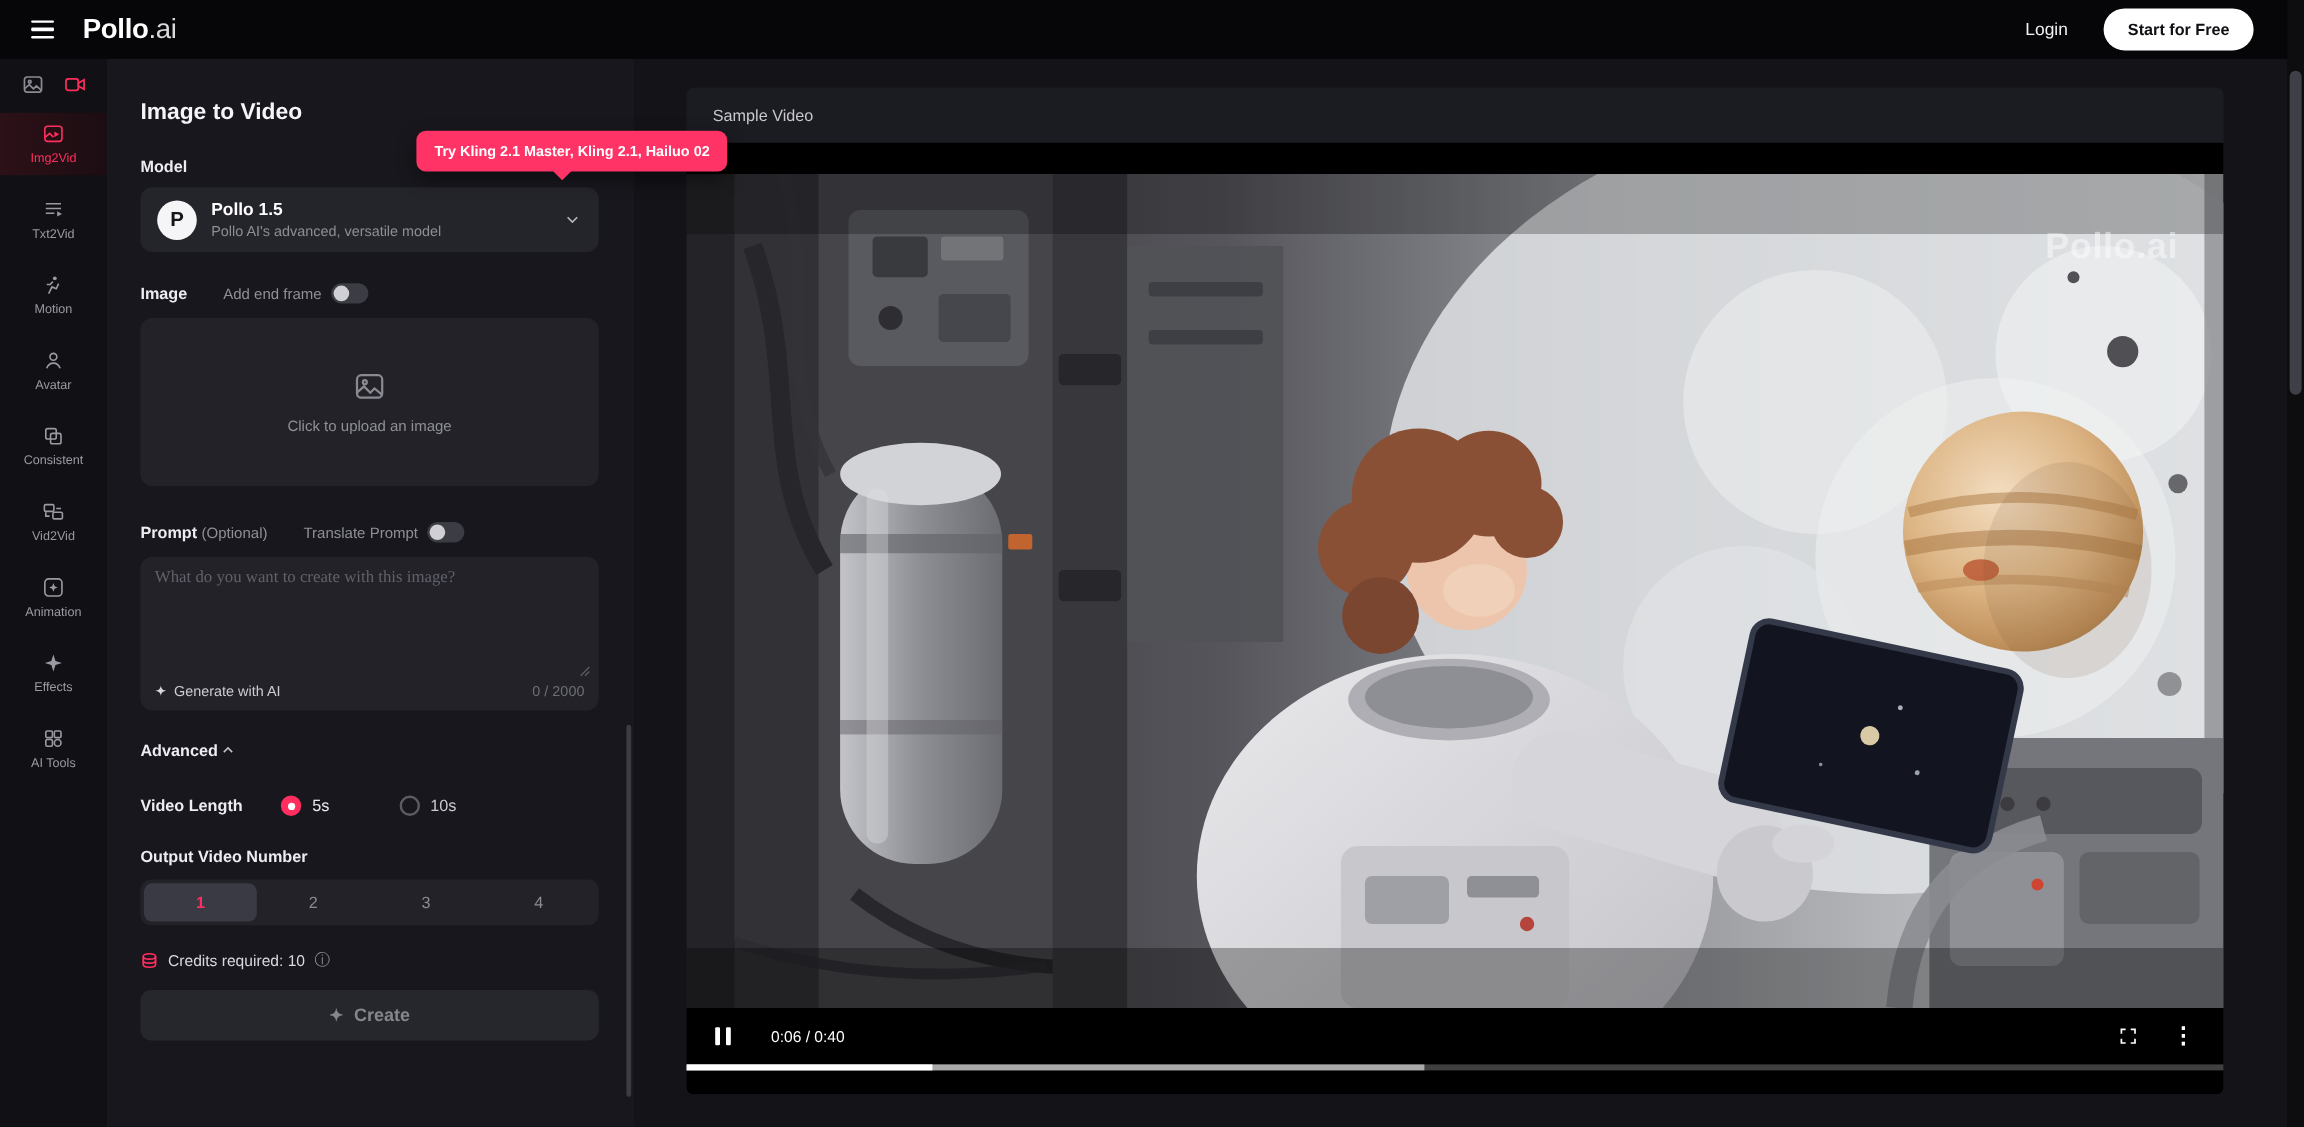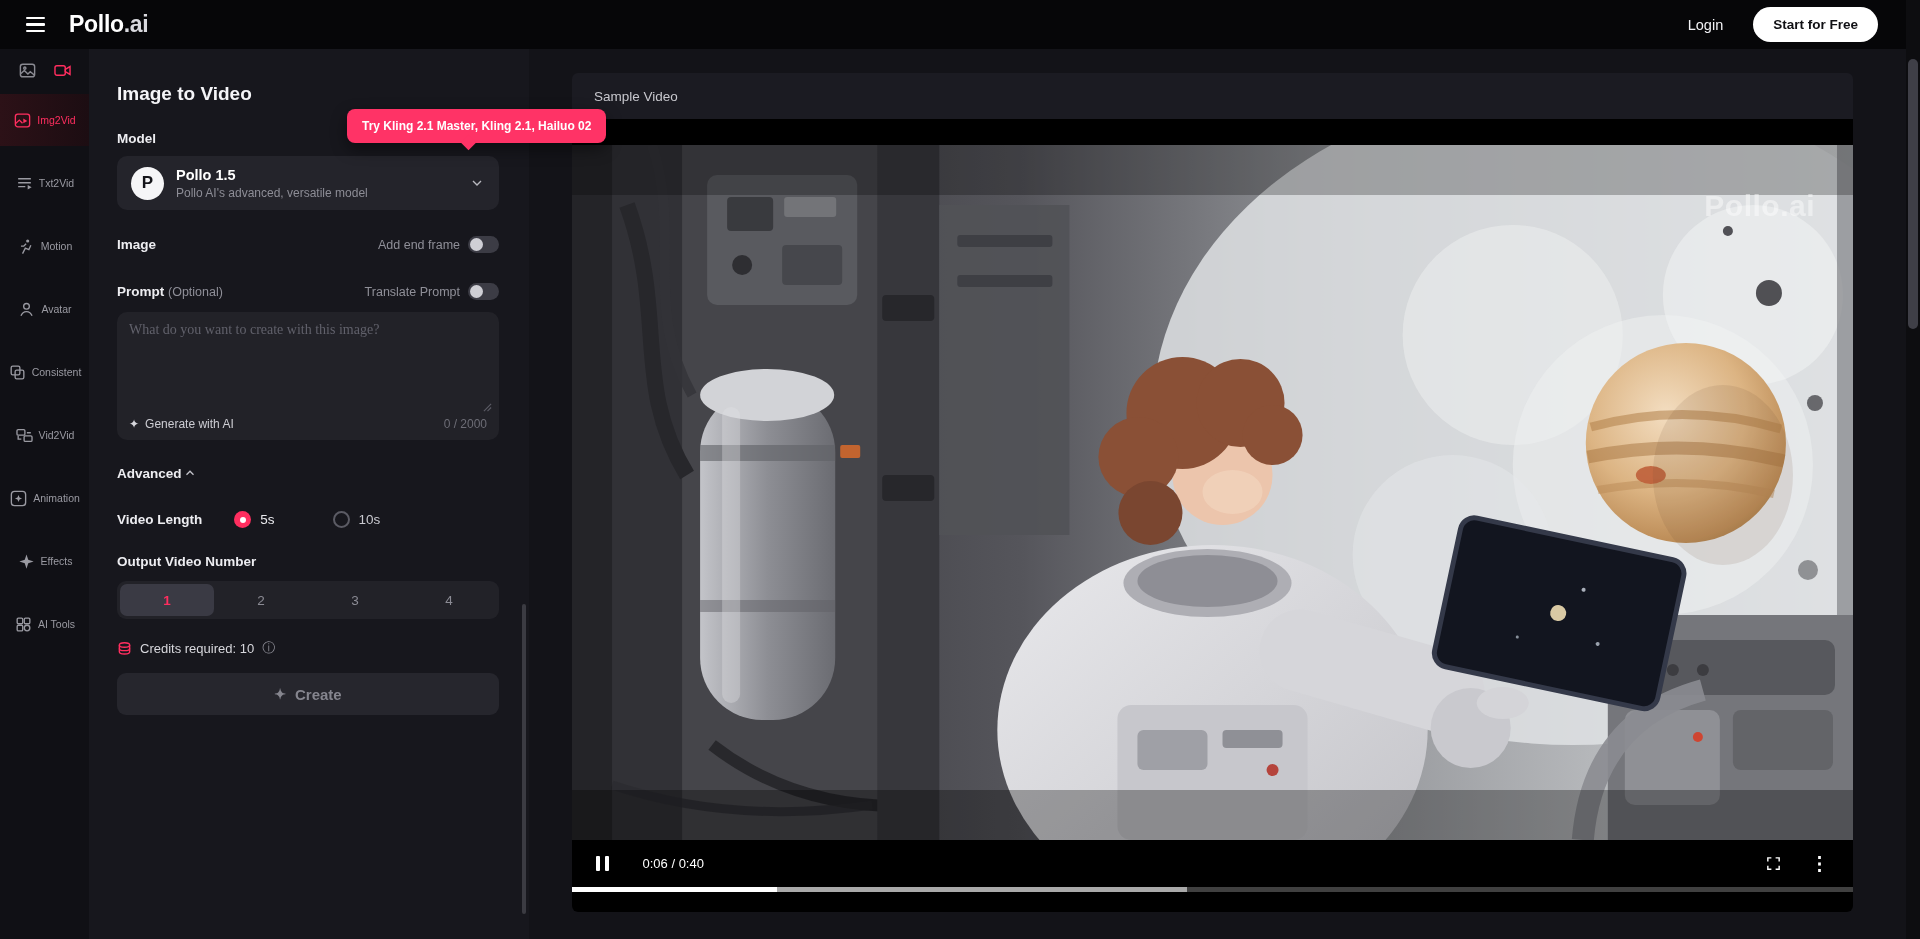".ai" .logo .suffix { font-weight: 700 -> 400 }
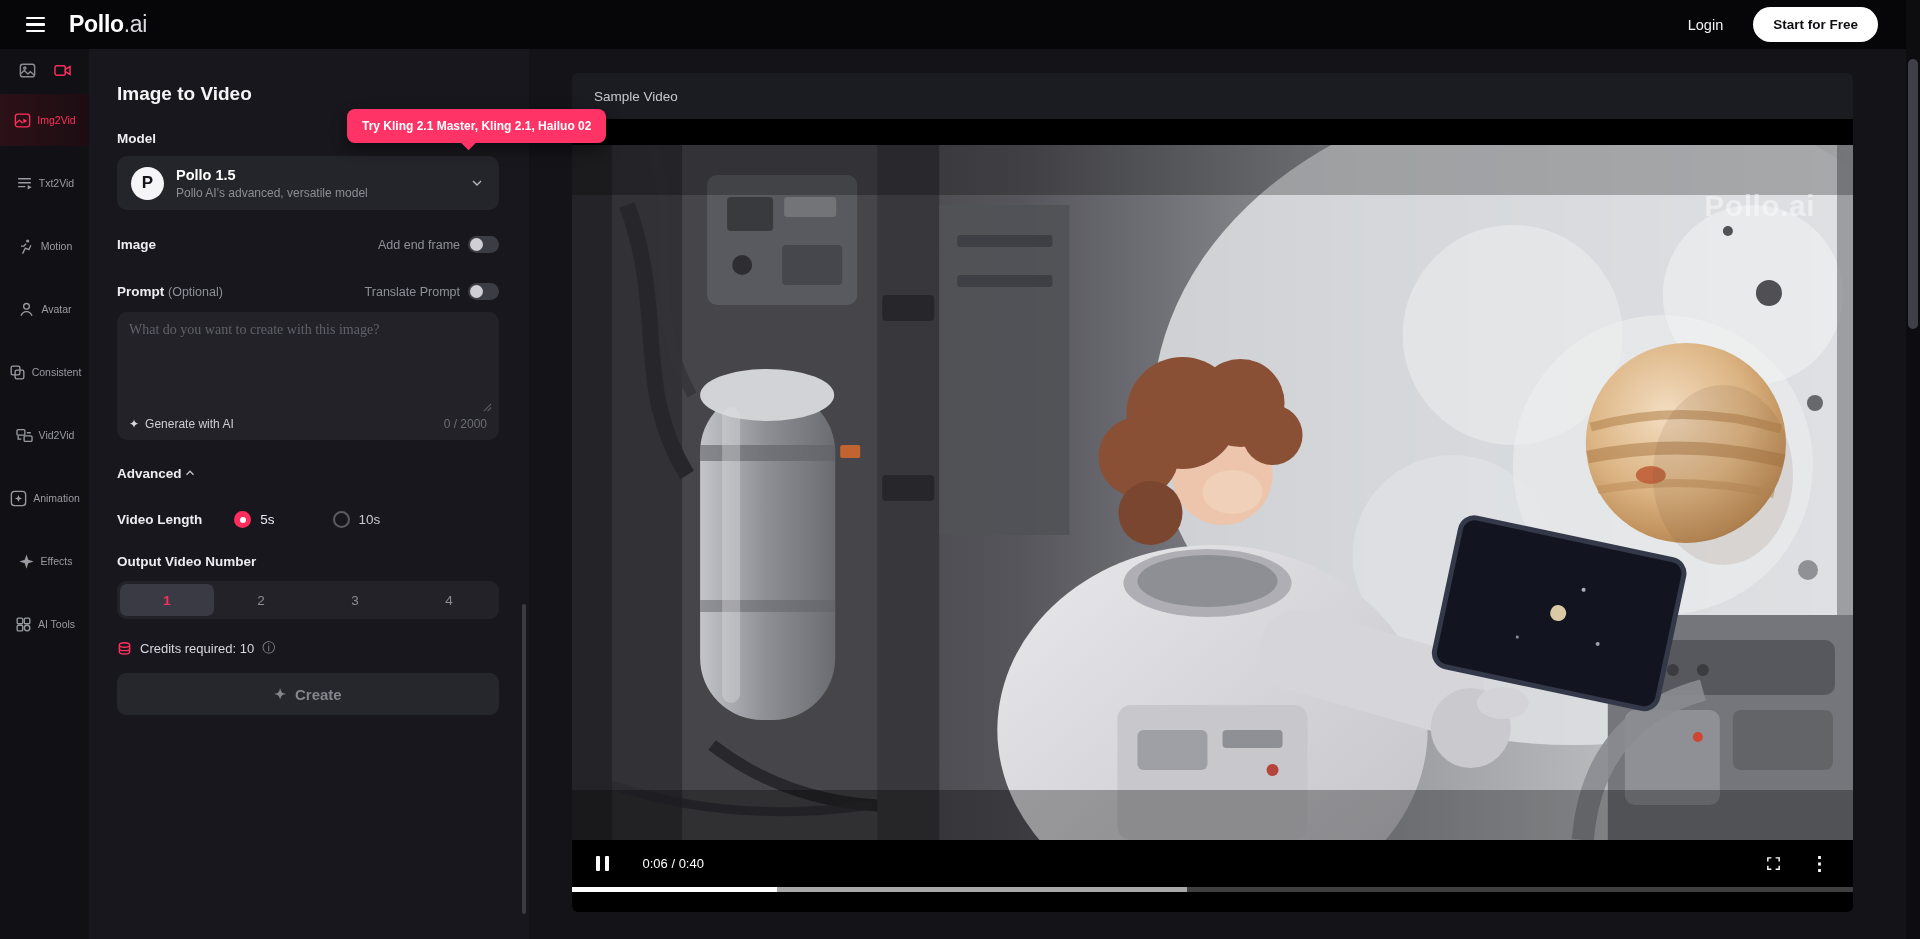"Img2Vid" .side-item { flex-direction: row -> column }
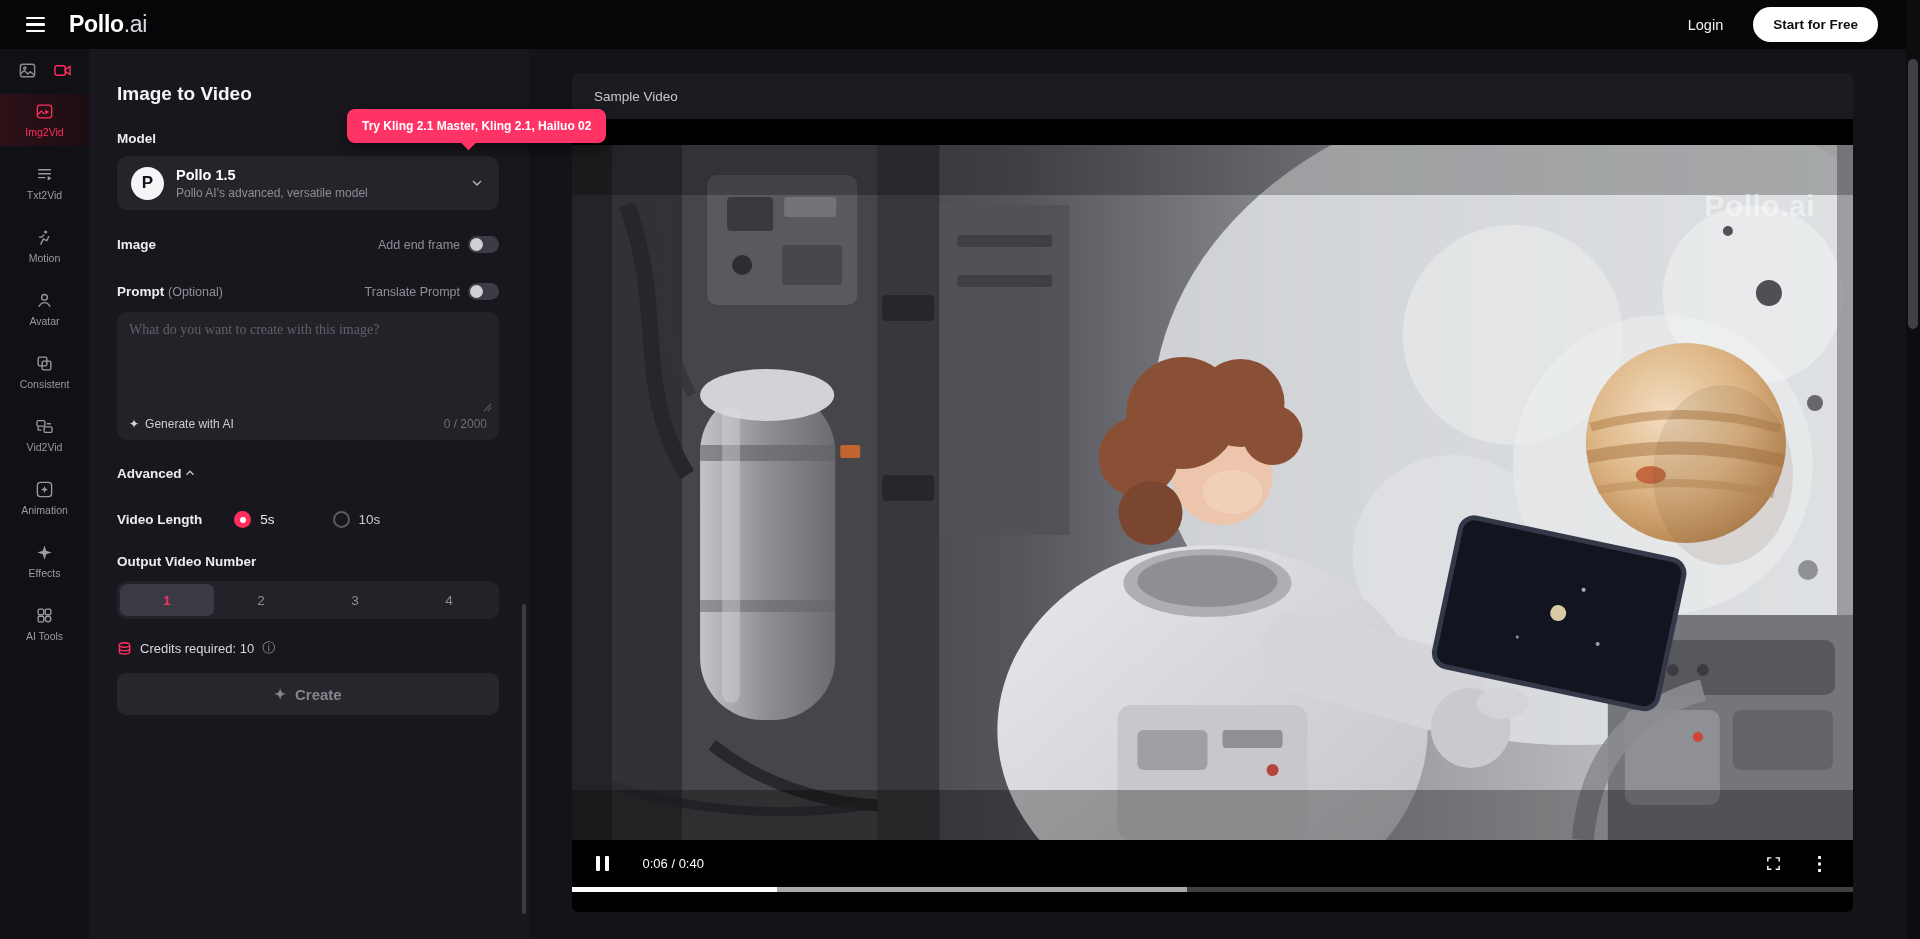"Image" .row-between { gap: none -> 30px; justify-content: space-between -> flex-start }
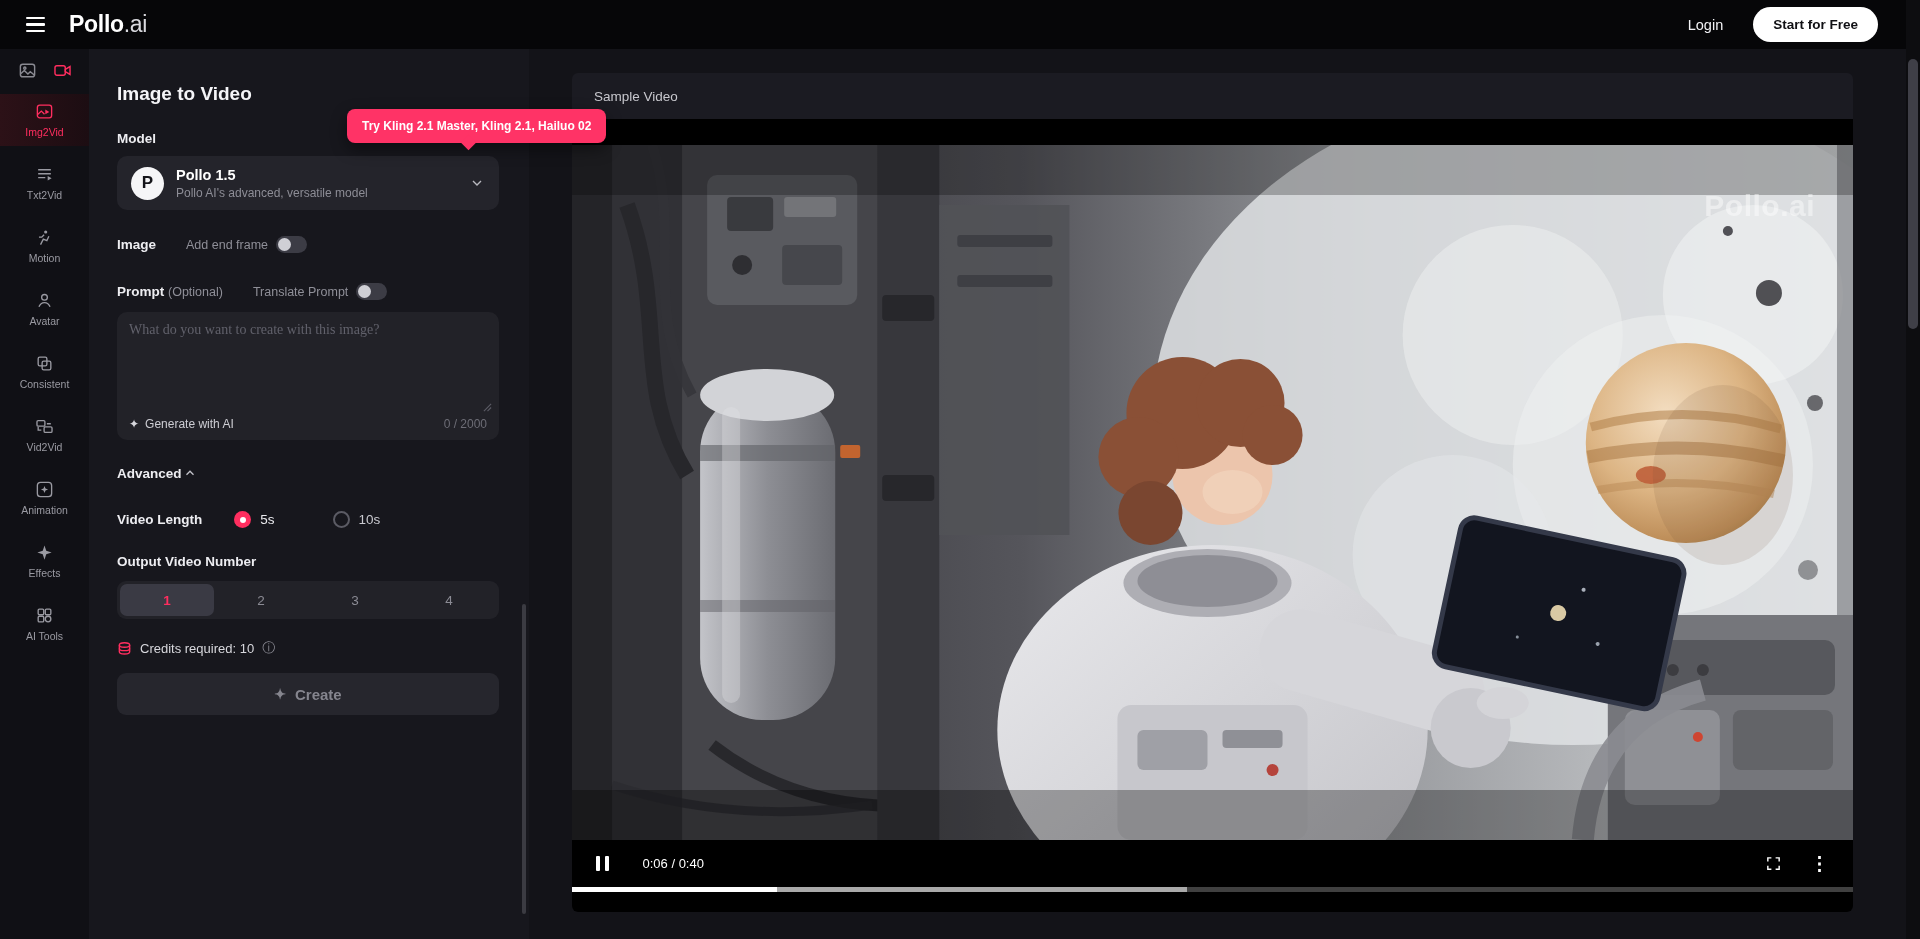"Click to upload an image" div.upload-box { html: none -> <div> <span> <svg> <rect></rect> <circle></circle> <path></path> </svg> </span> <span>Click to upload an image</span> </div> }
